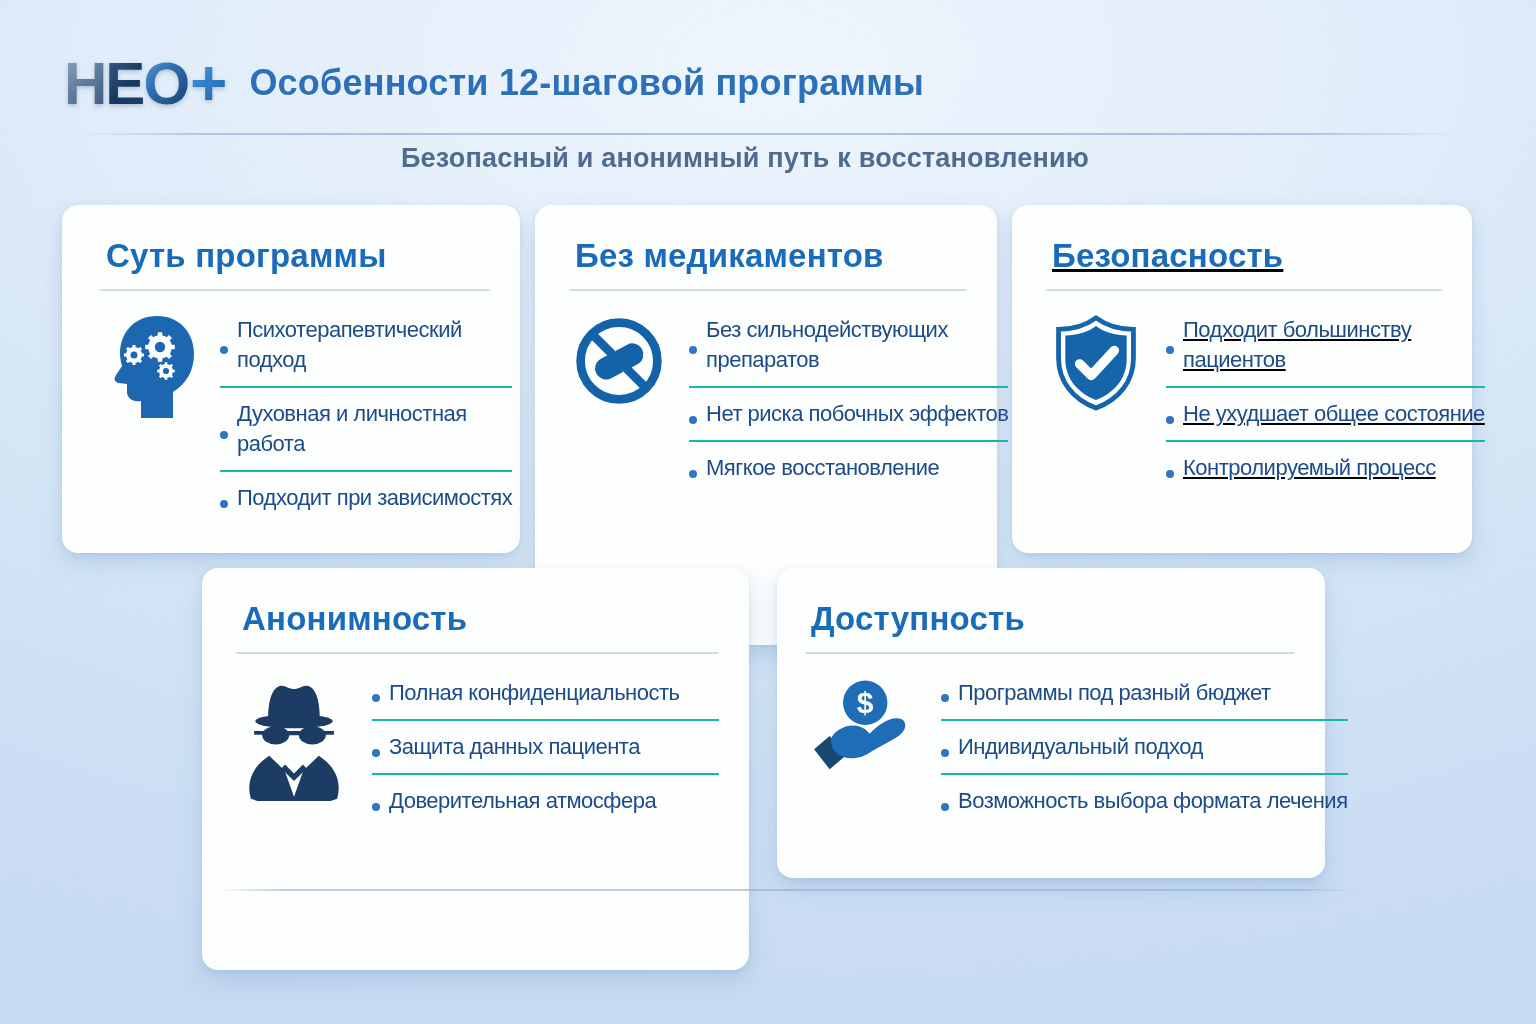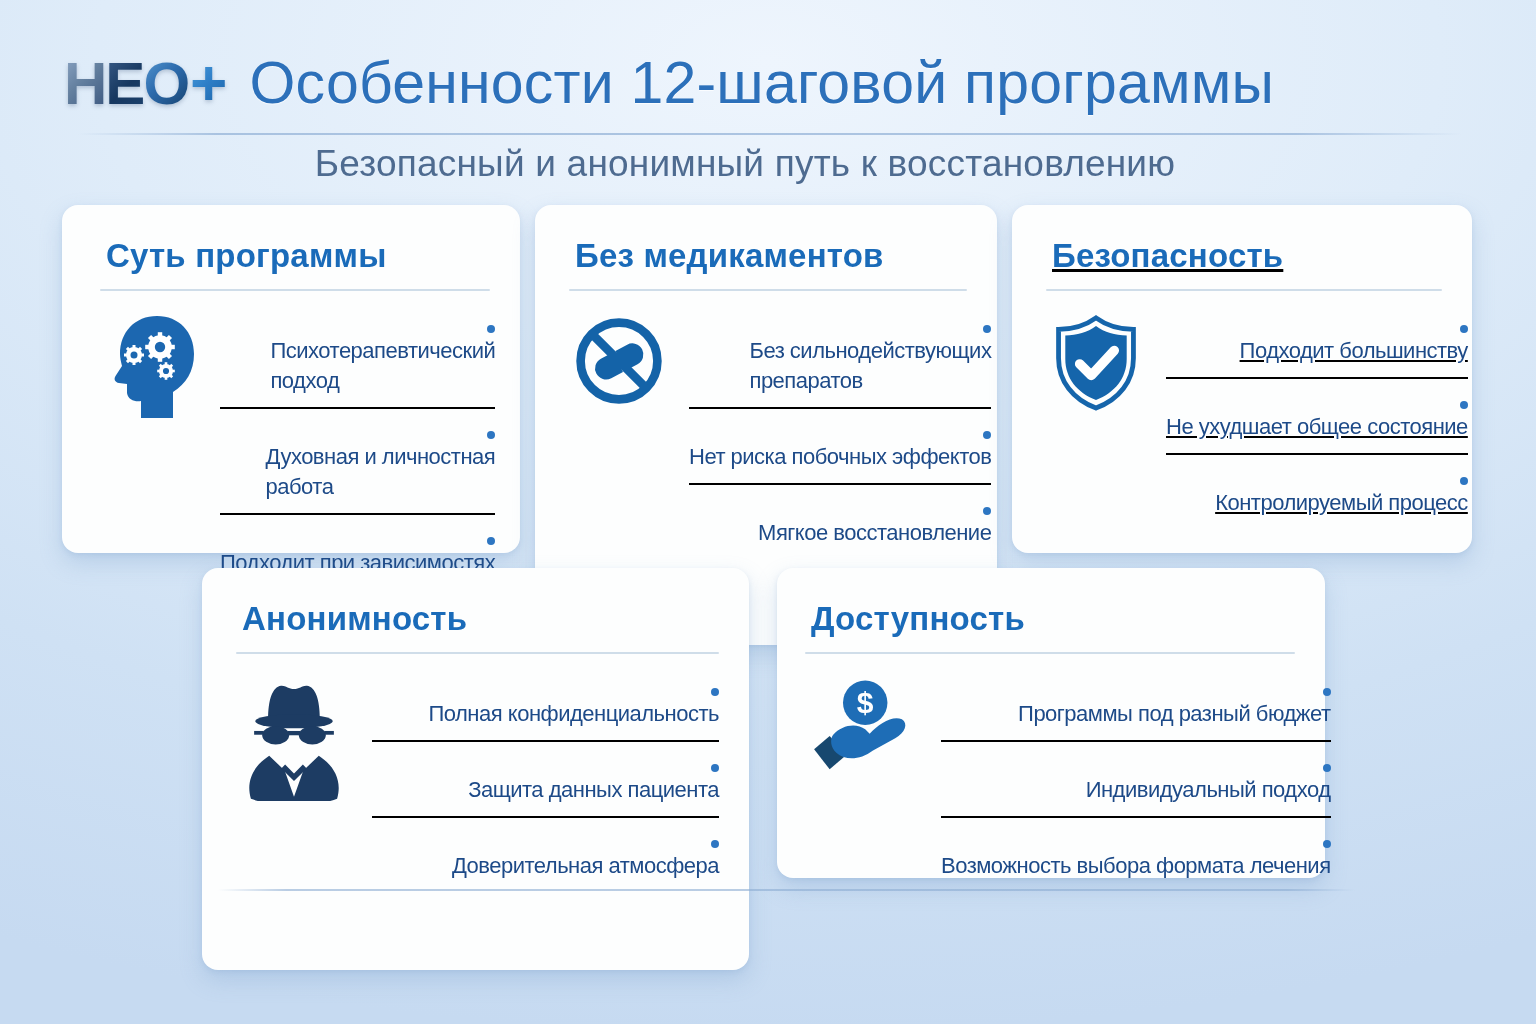"Особенности 12-шаговой программы" .page-title { font-size: 59px -> 36px; font-weight: 400 -> 700 }
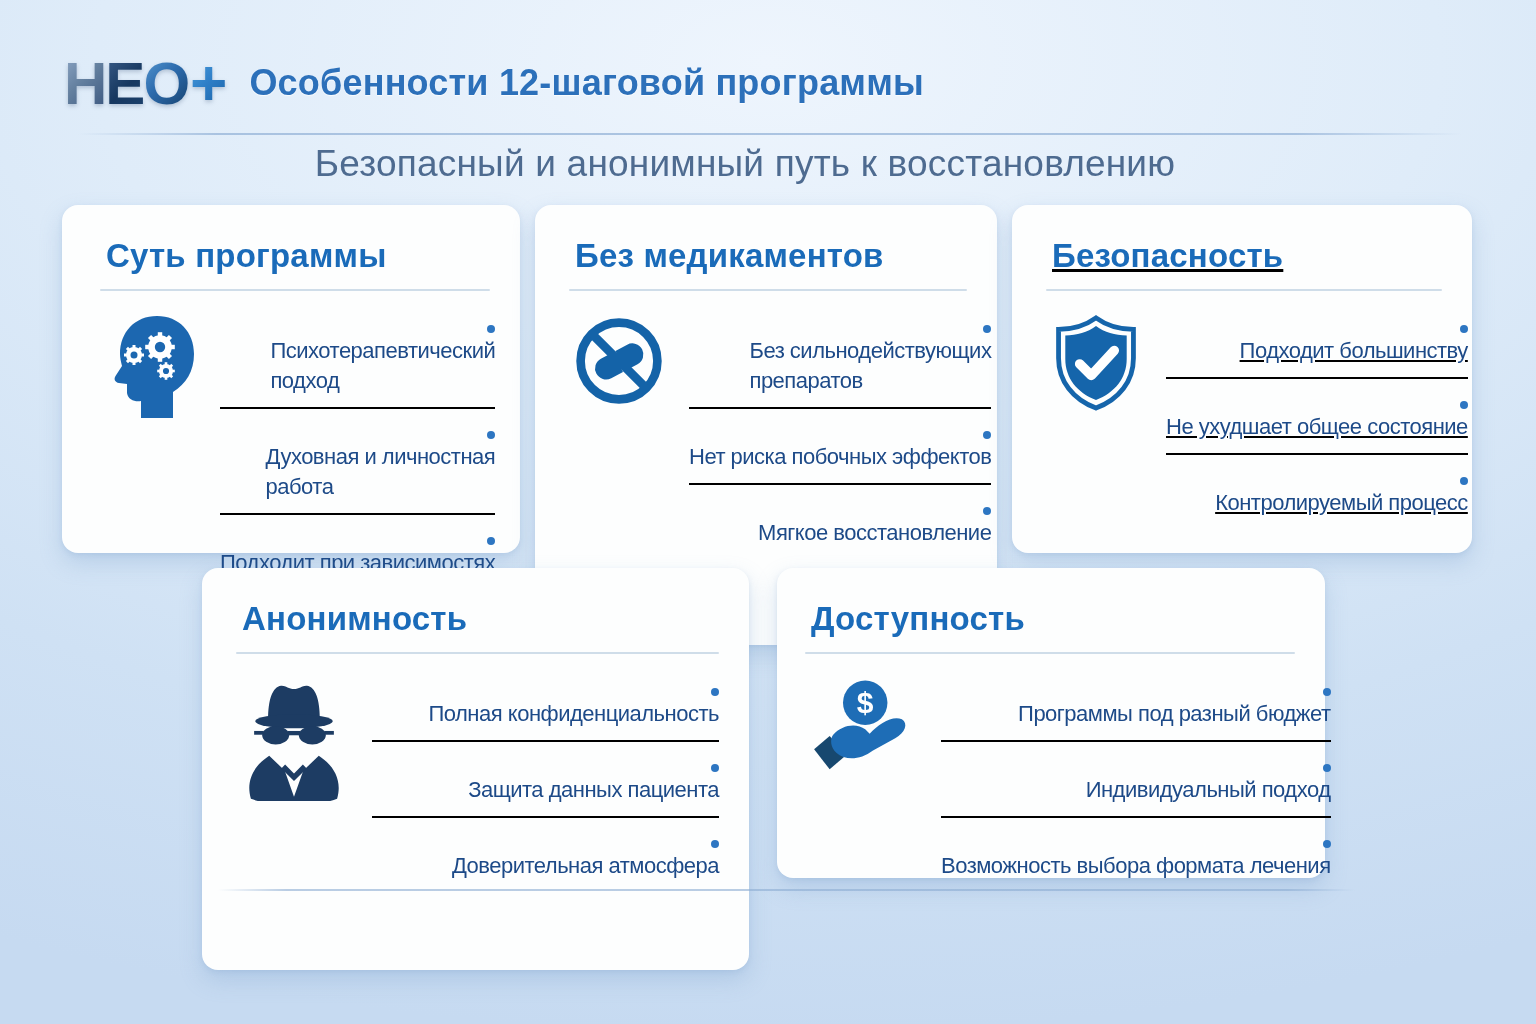"Безопасный и анонимный путь к" .subtitle { font-size: 37px -> 27px; font-weight: 400 -> 700 }
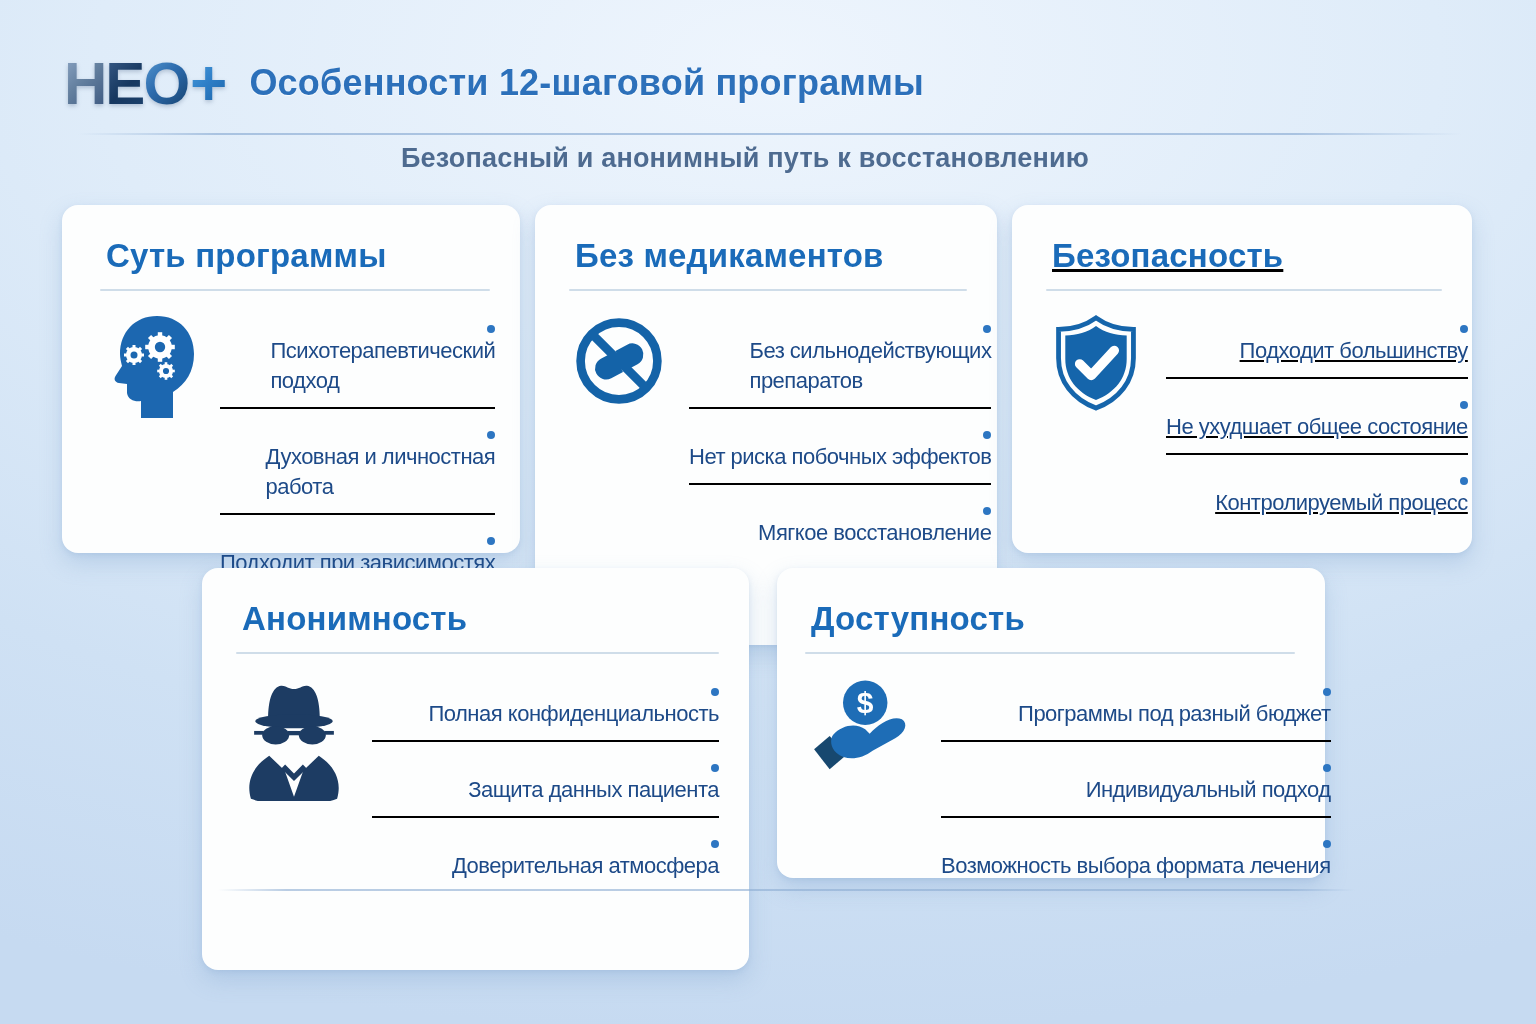"Психотерапевтический" li.bullet { align-items: flex-end -> center; flex-direction: column -> none; gap: 3px -> 9px }
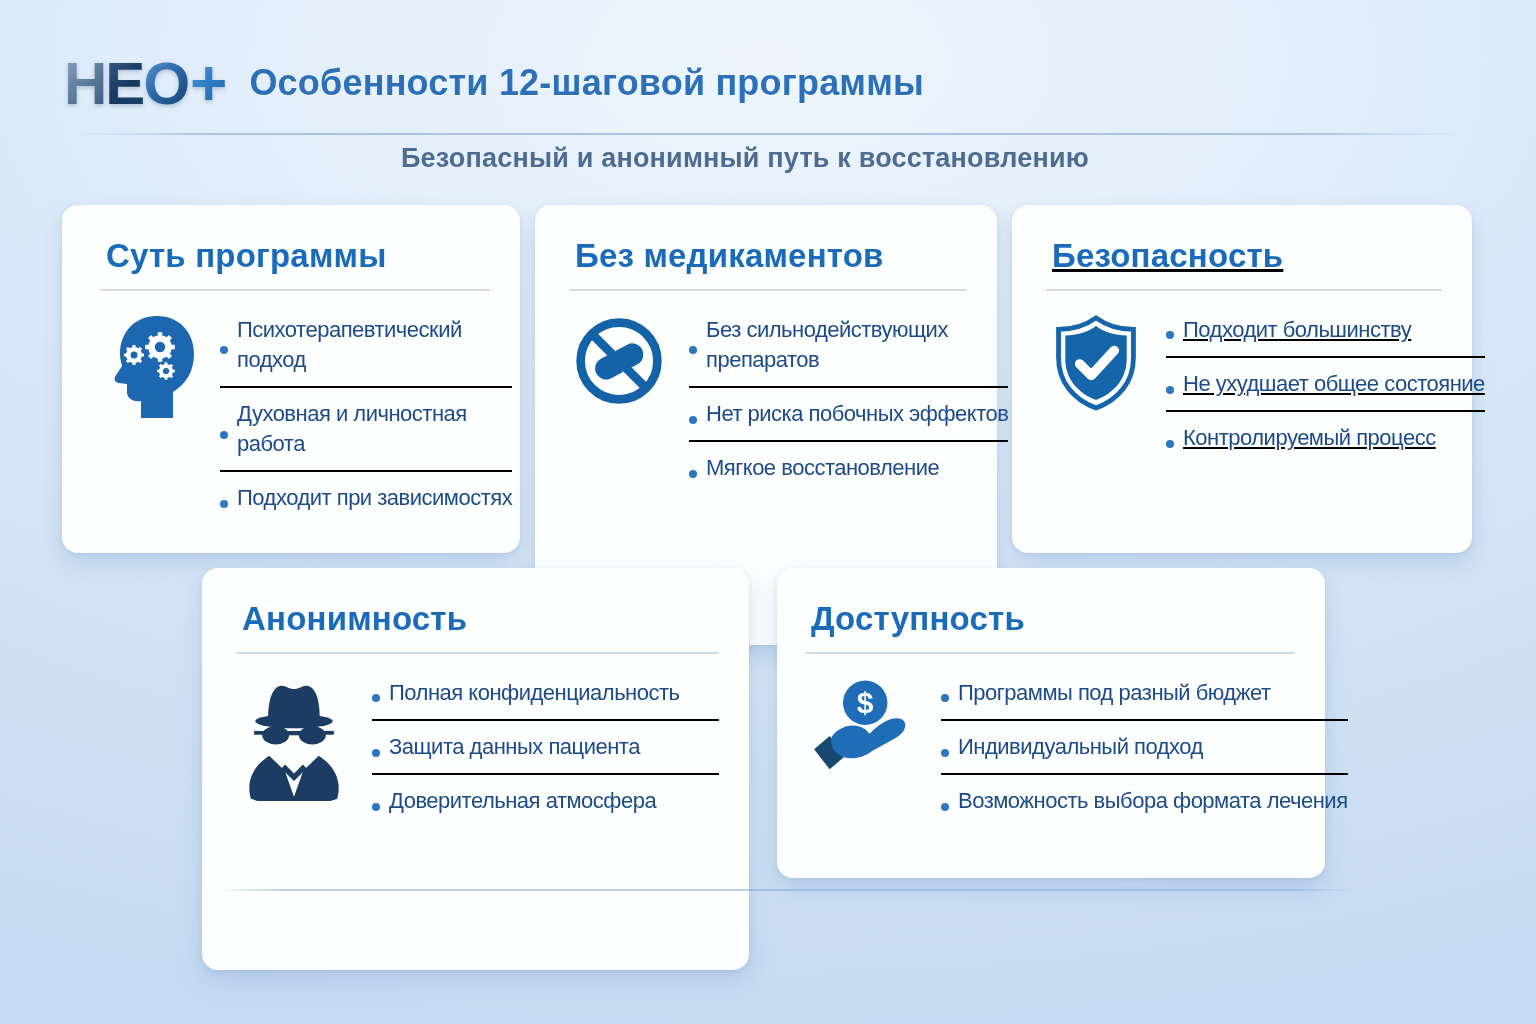"пациентов" span.ln { html: none -> <span>пациентов</span> }
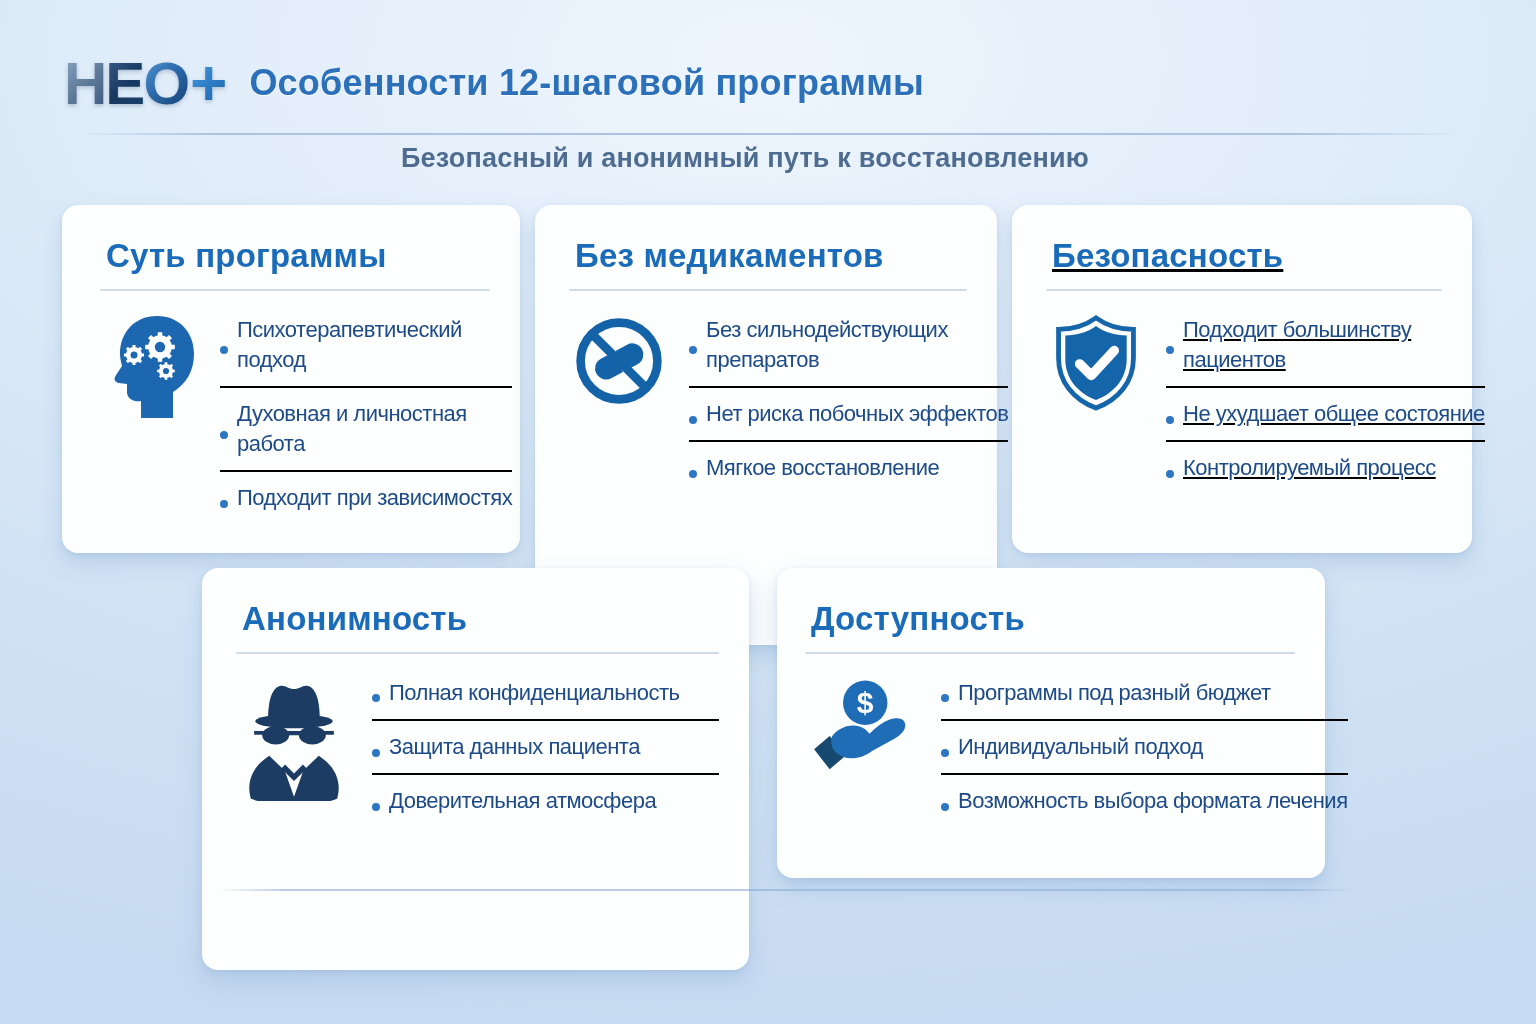"Духовная и личностная" li.bullet + li.bullet { border-top: 2px solid #000000 -> 2px solid #14b8a6 }
